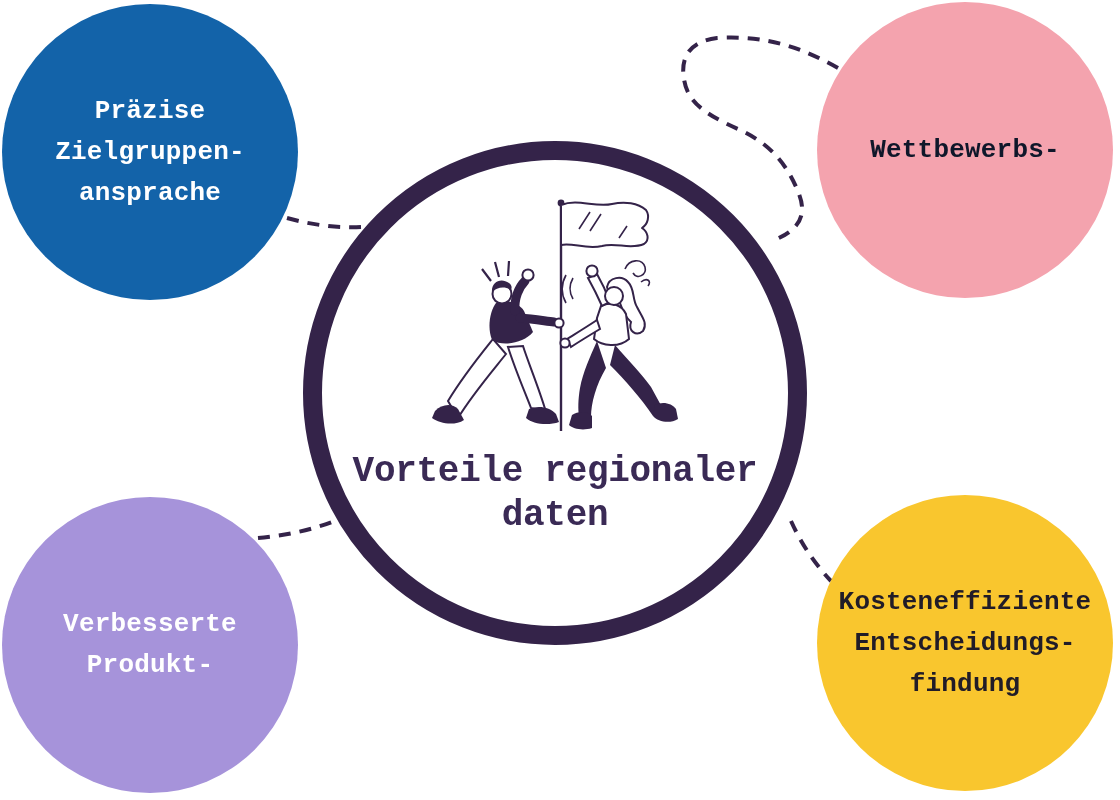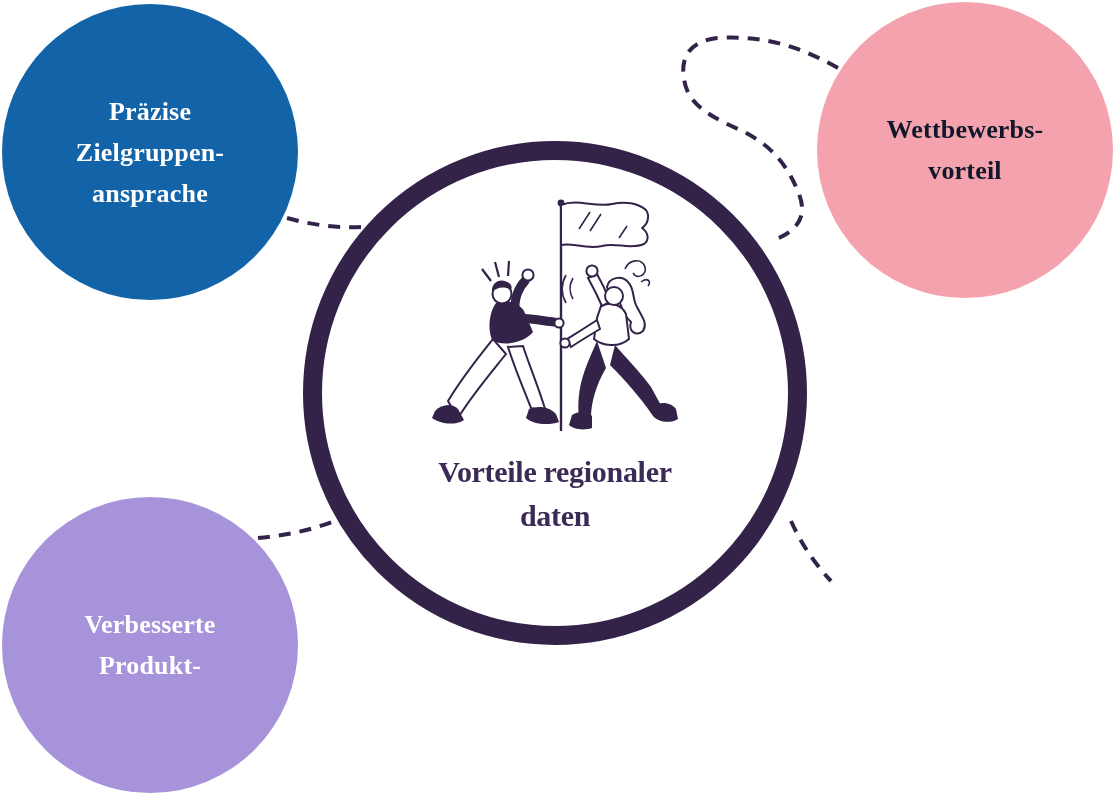"Präzise" .canvas { font-family: Liberation Serif, serif -> Liberation Mono, monospace }
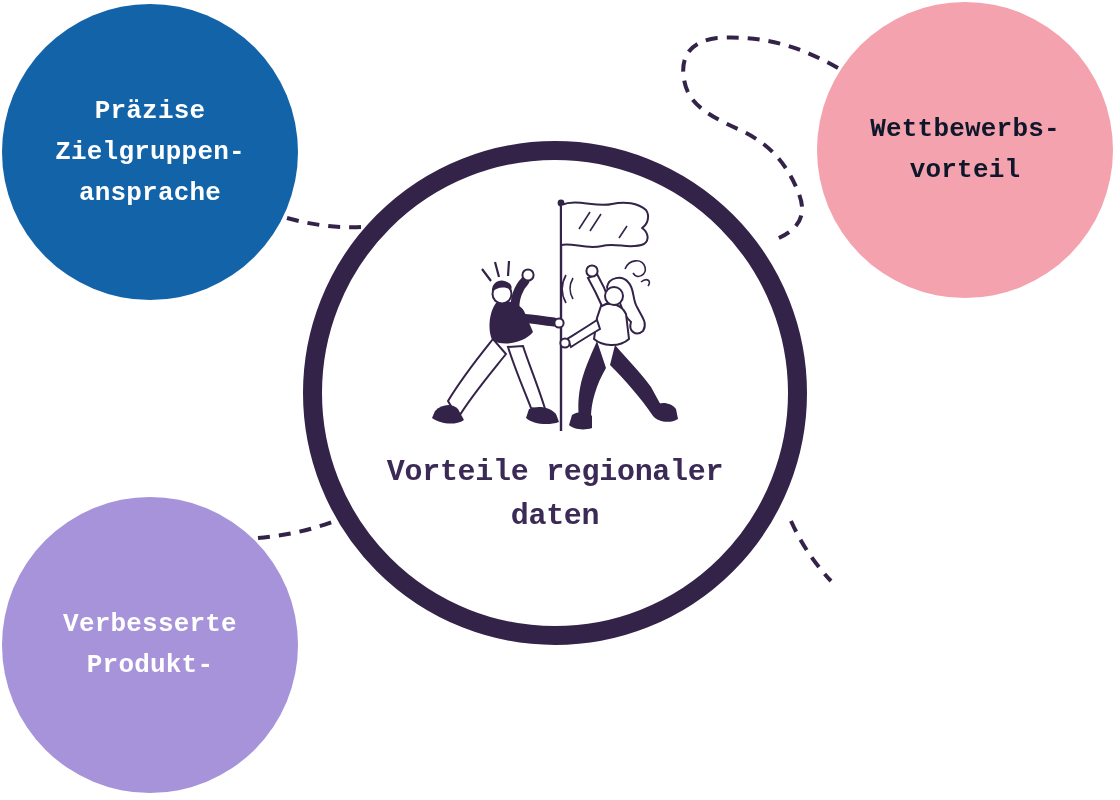"vorteil" span.line { html: <span>vorteil</span> -> none }
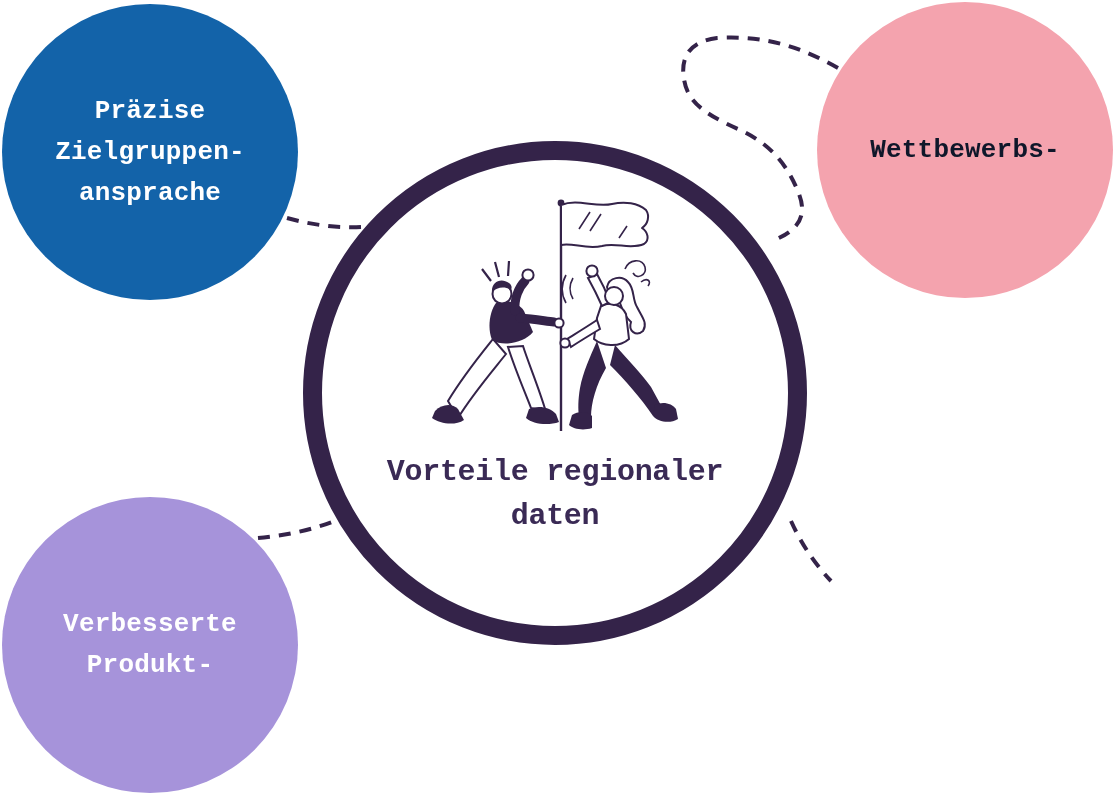"Vorteile regionaler" .center-title { font-size: 30px -> 36px }
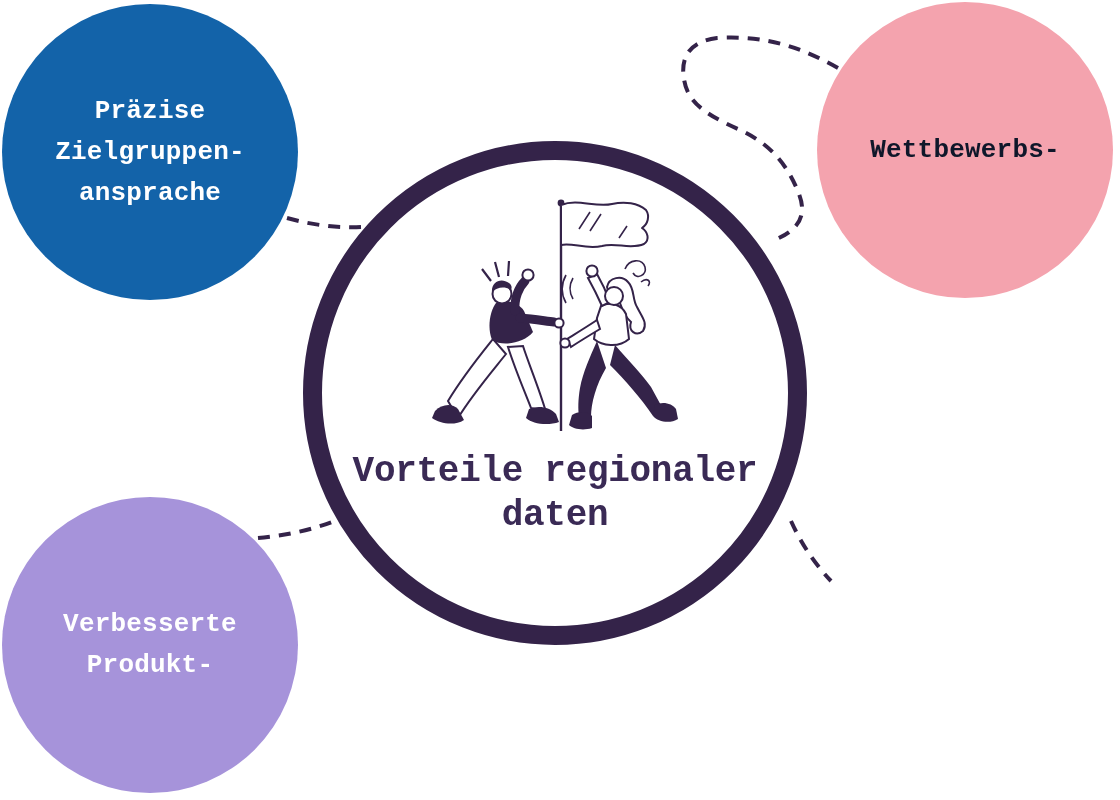"Kosteneffiziente" div.node { html: none -> <div> <div> <span>Kosteneffiziente</span> <span>Entscheidungs-</span> <span>findung</span> </div> </div> }
